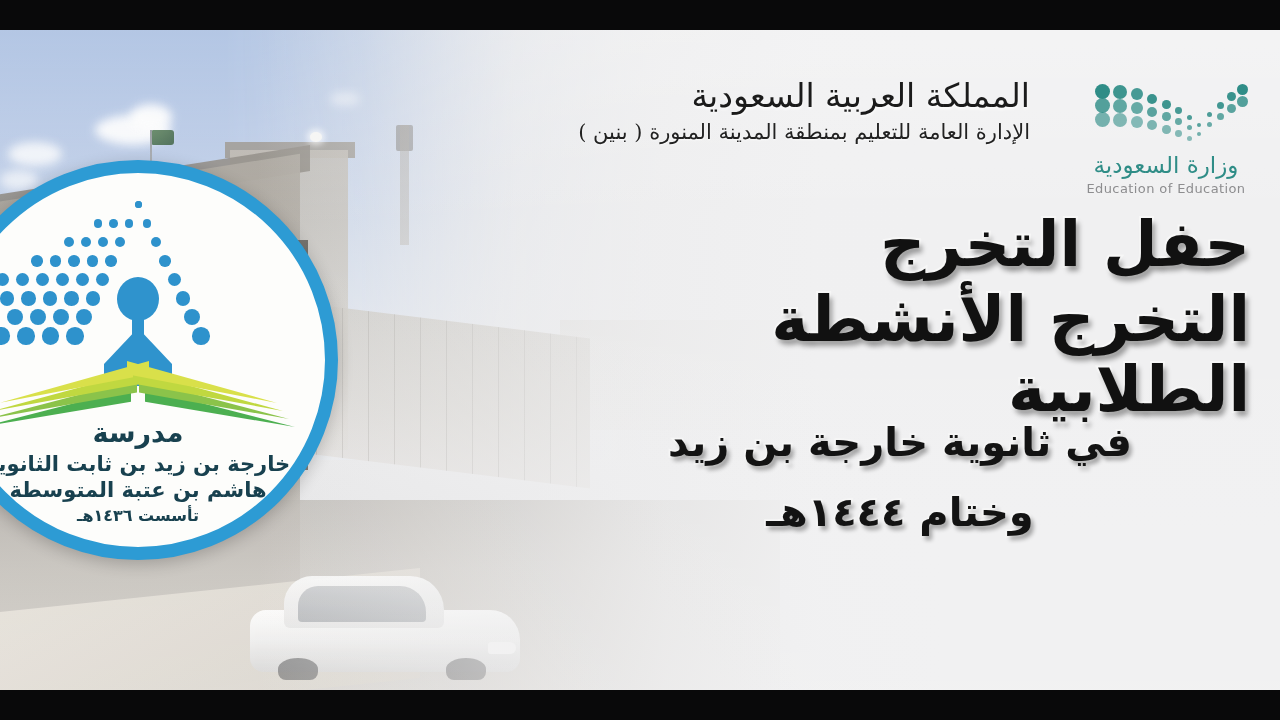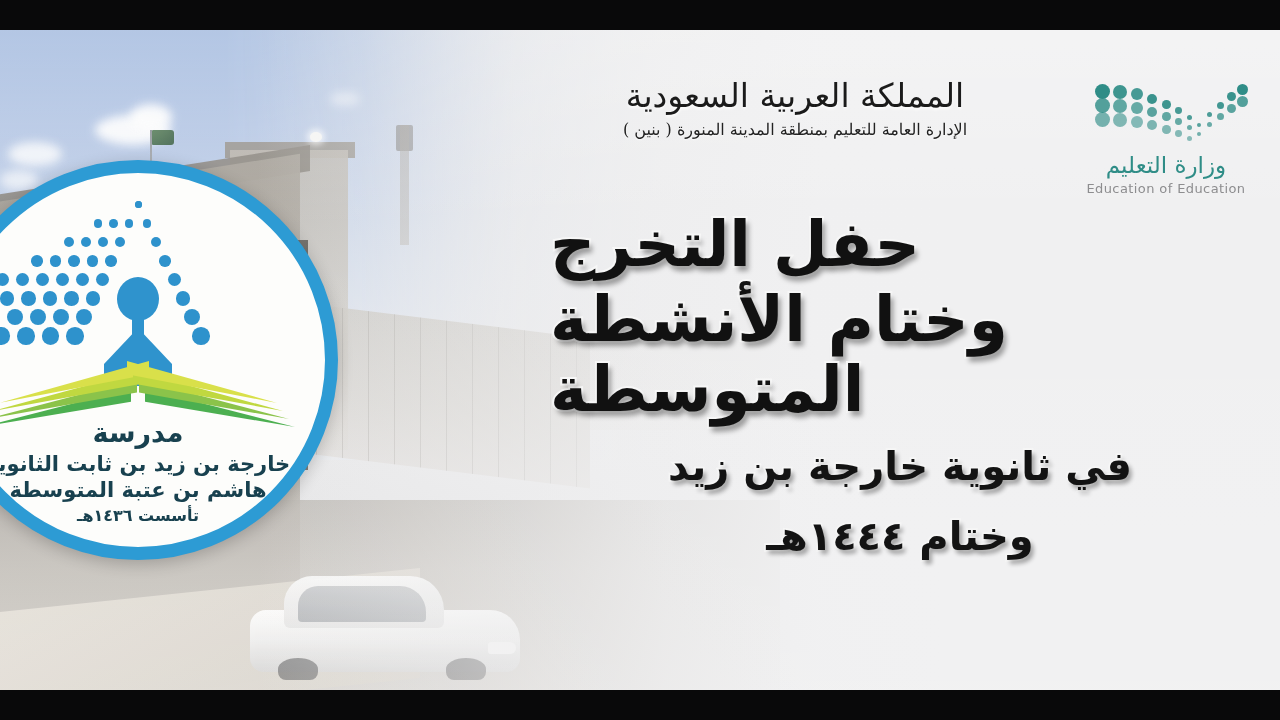"المملكة العربية السعودية" .kingdom { text-align: center -> none }
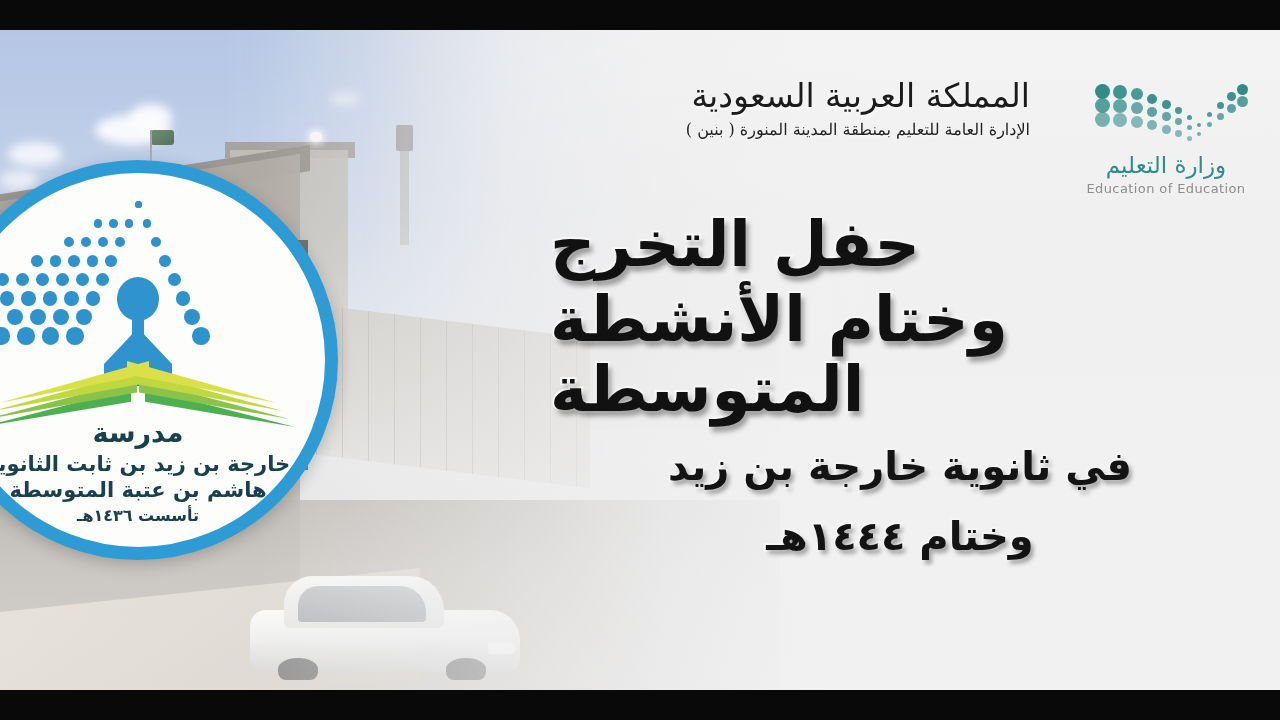"الإدارة العامة للتعليم بمنطقة المدينة" .kingdom-2 { font-size: 16px -> 21px }
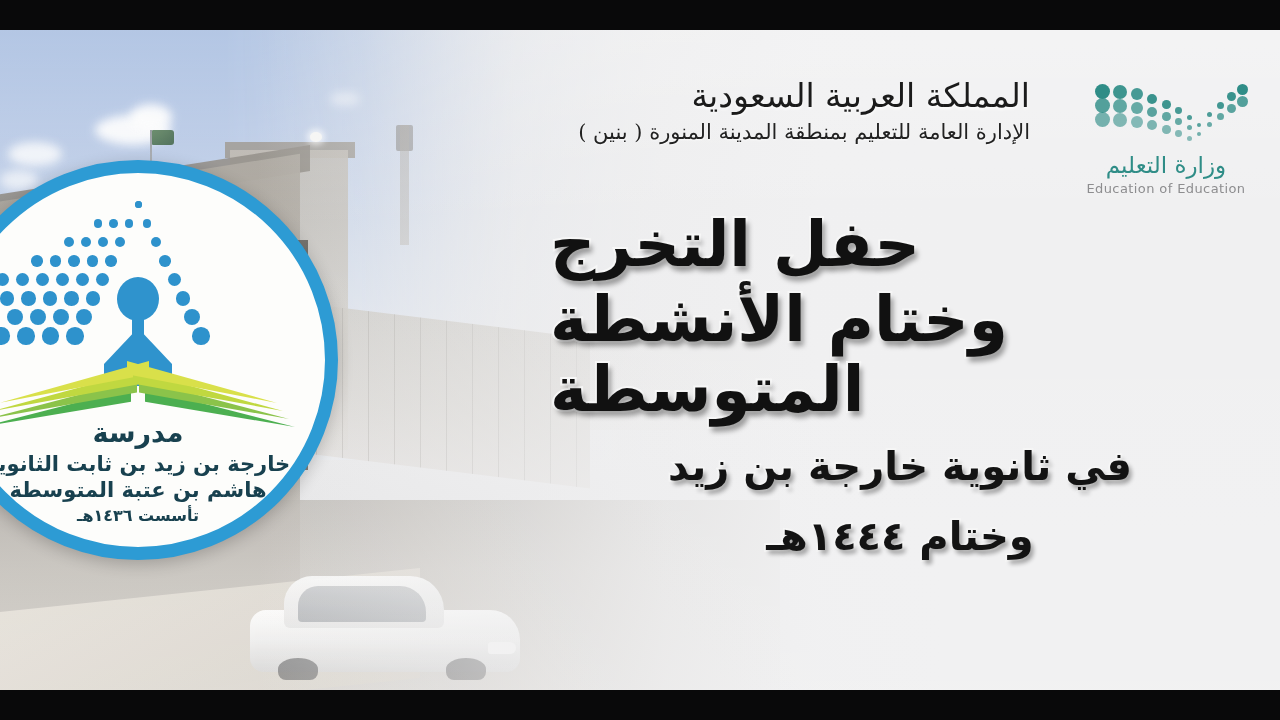"وزارة التعليم" div.moe-ar { text: التعليم -> السعودية }
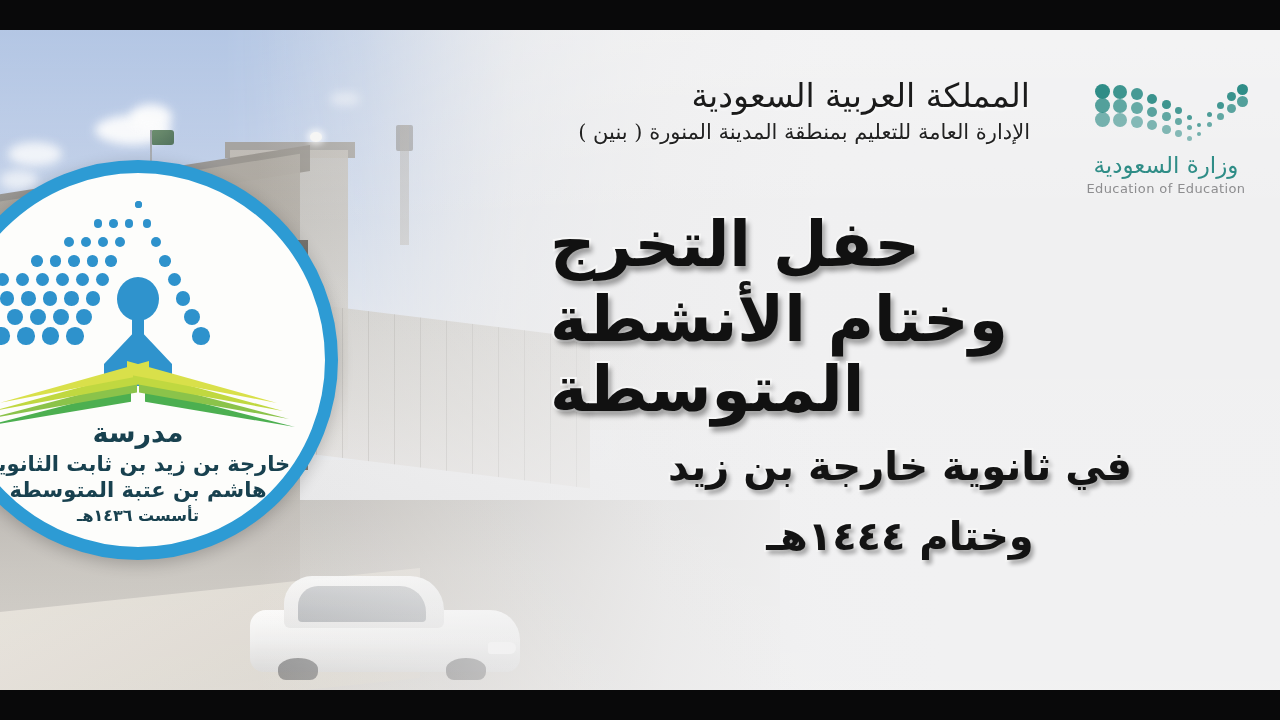"حفل التخرج" .headline { text-align: left -> right }
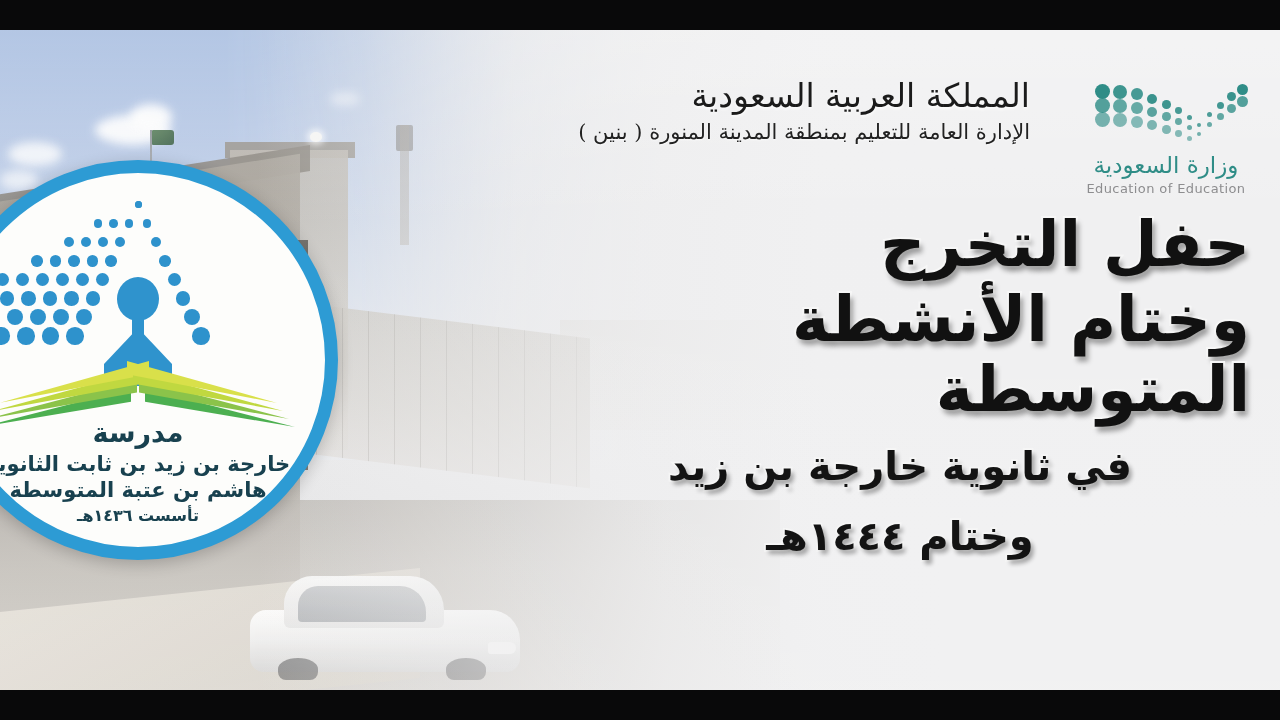"وختام الأنشطة المتوسطة" div.hl-line { text: وختام الأنشطة المتوسطة -> التخرج الأنشطة الطلابية }
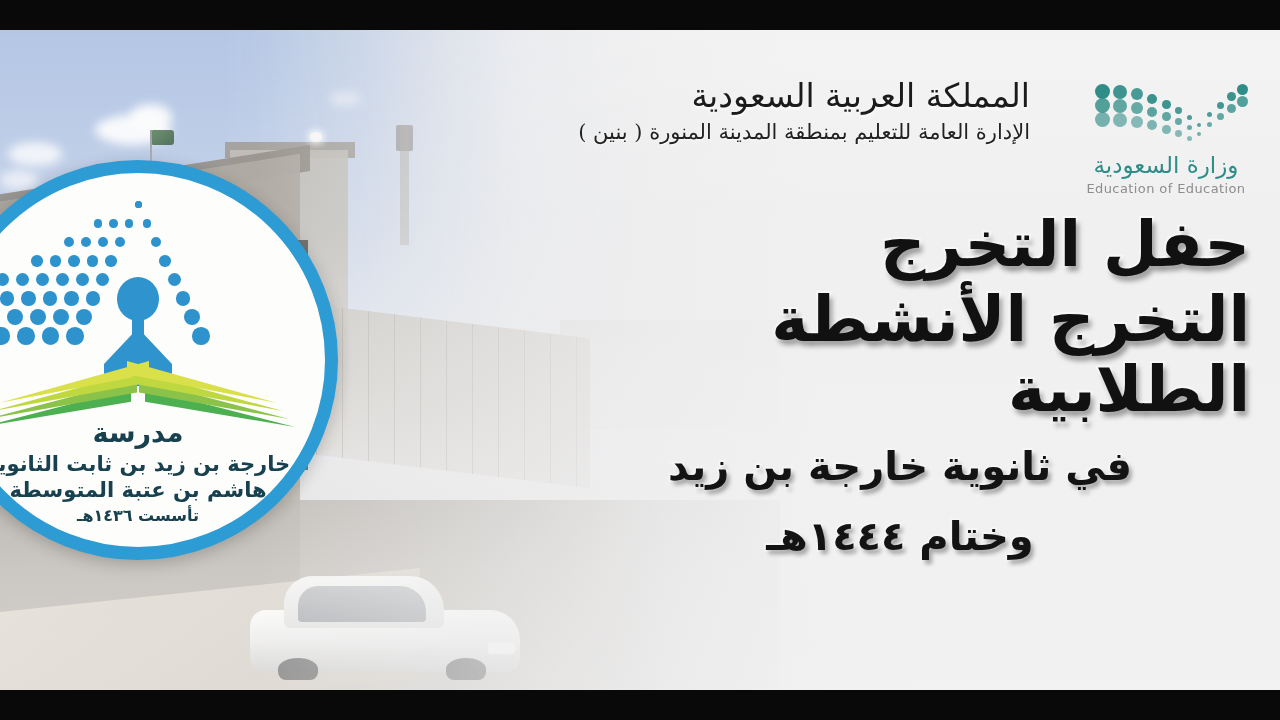"في ثانوية خارجة بن زيد" .subtitle { top: 412px -> 388px }
